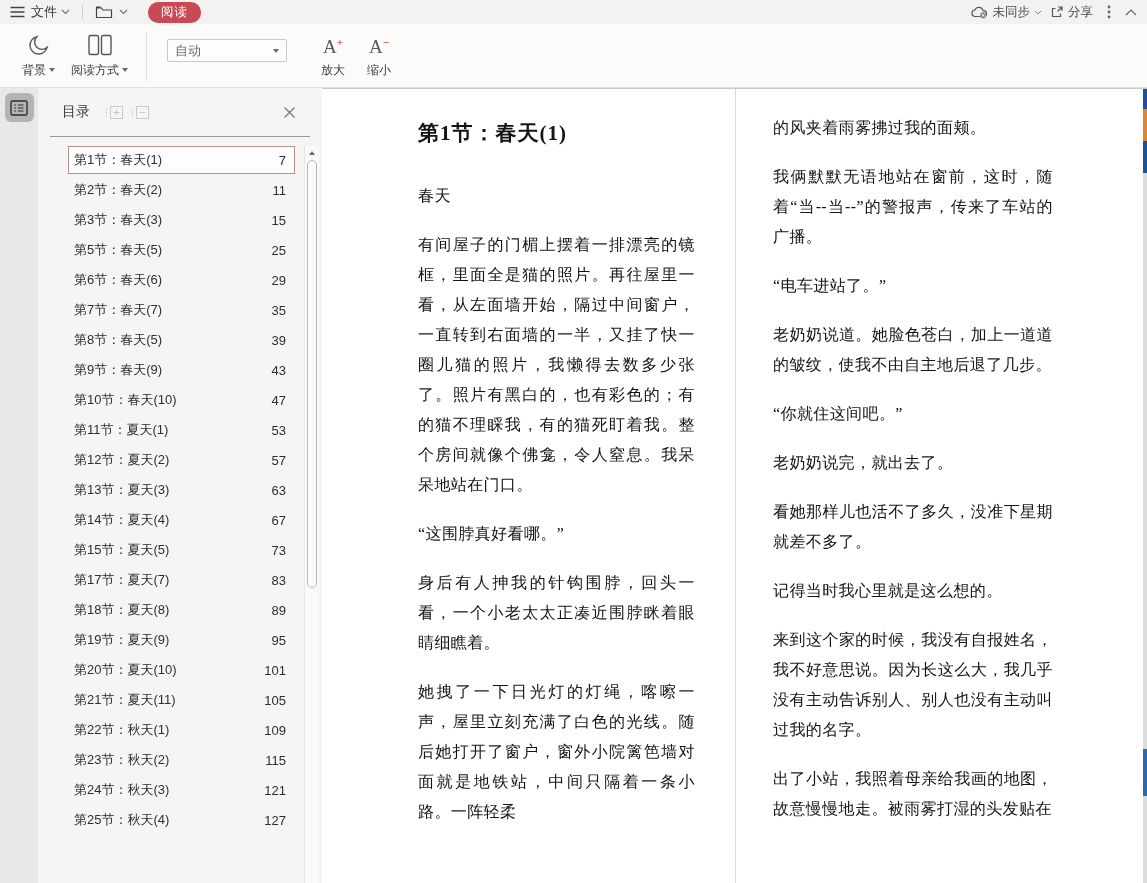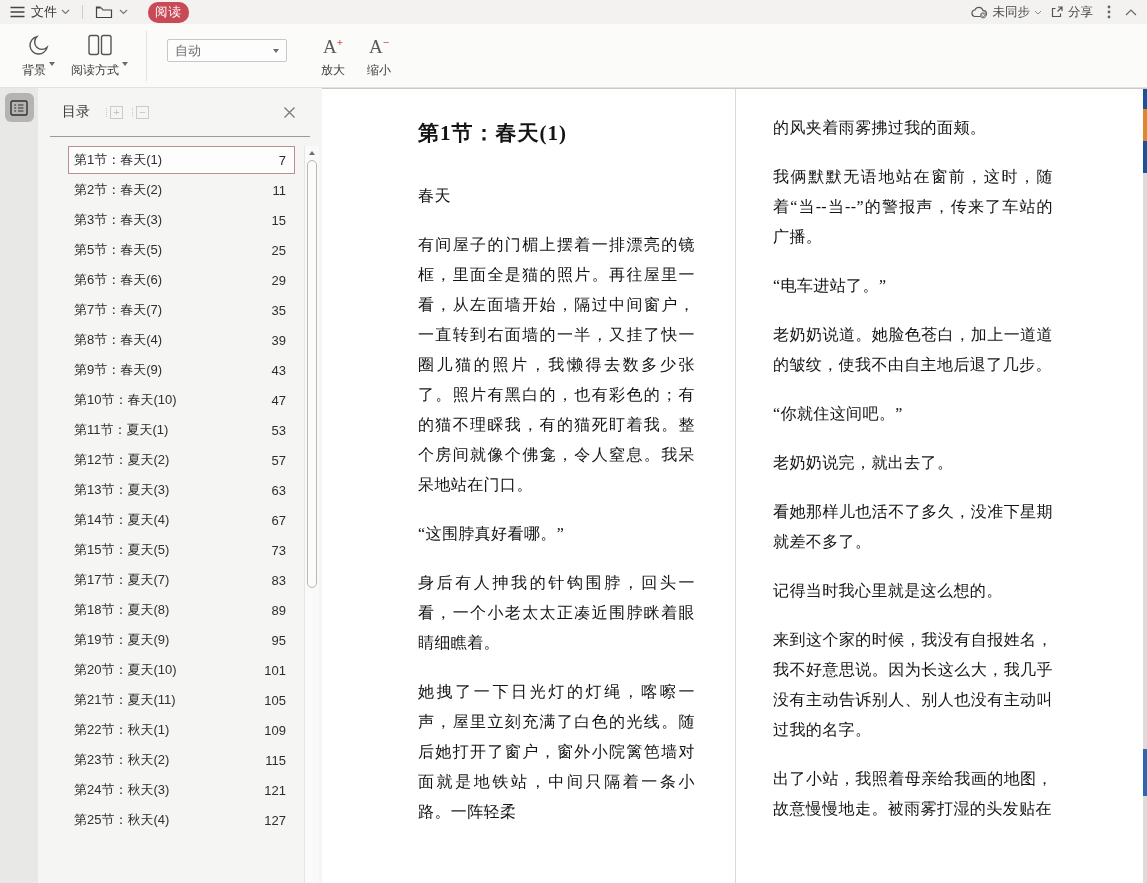"阅读" .read-pill { padding: 2px 7px -> 2px 13px }
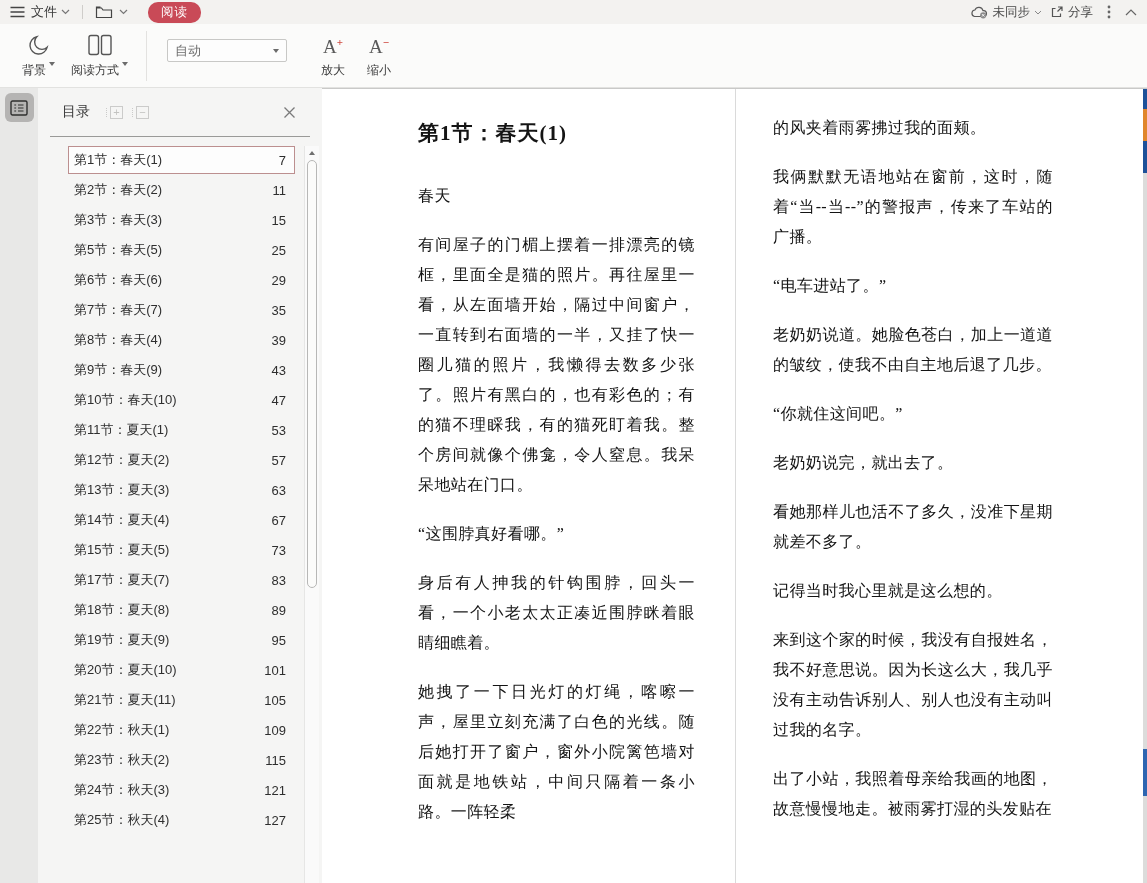"背景" .rb-label { align-items: none -> center }
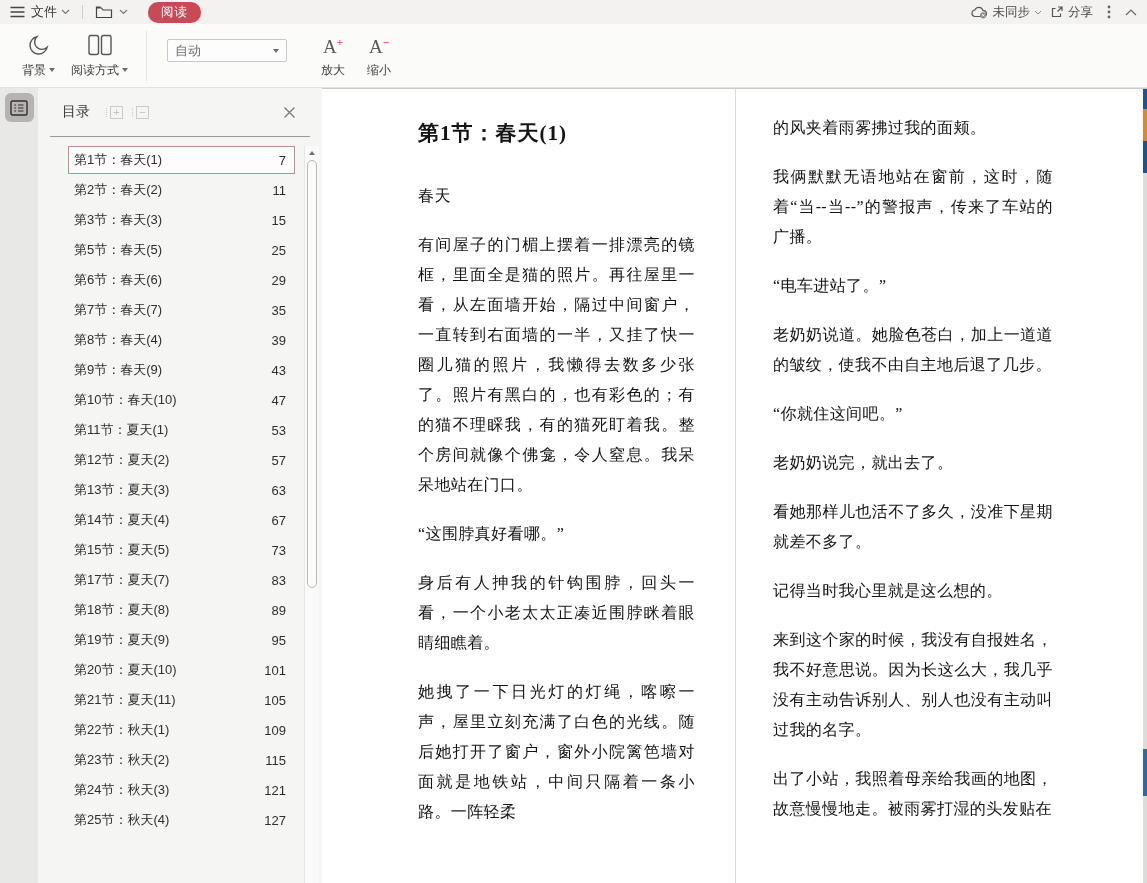"第8节：春天(4)" span.toc-label { text: 4 -> 5 }
